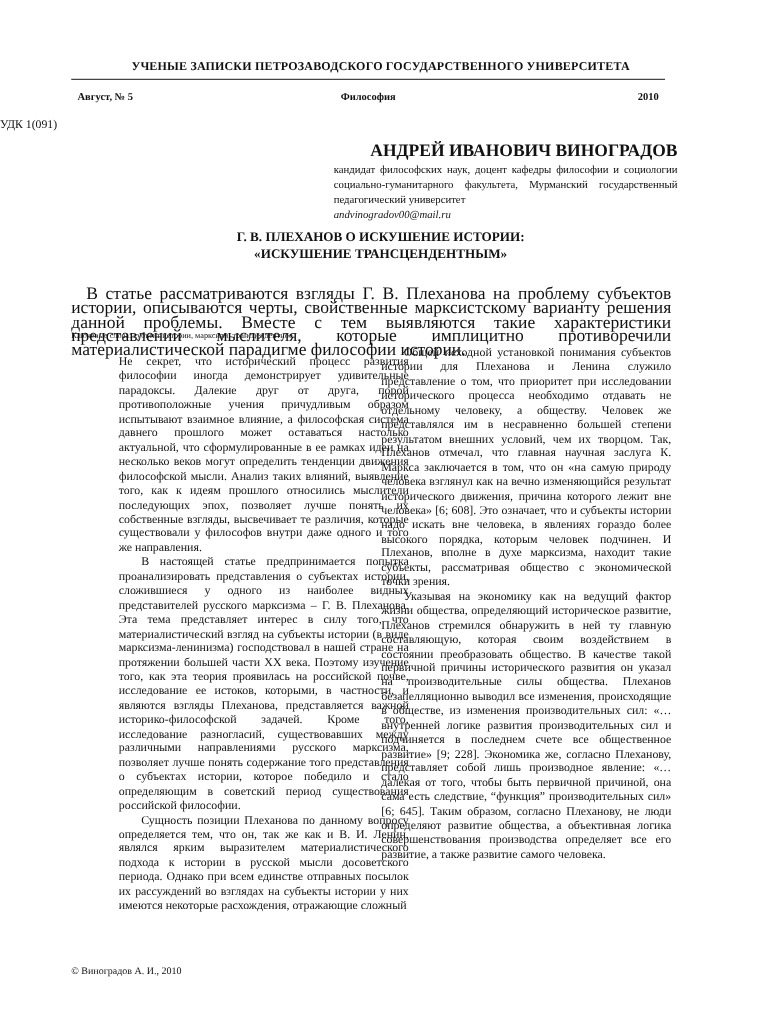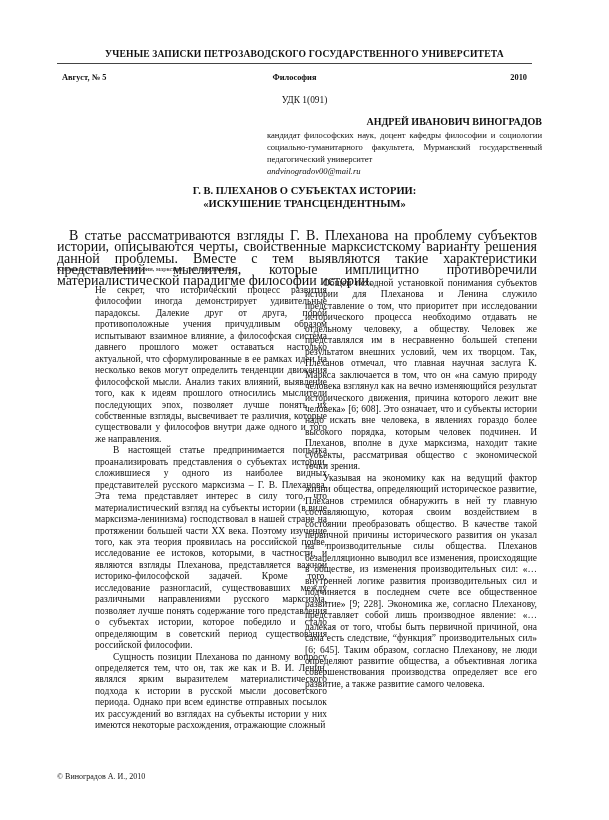"УДК 1(091)" .udk { text-align: center -> left }
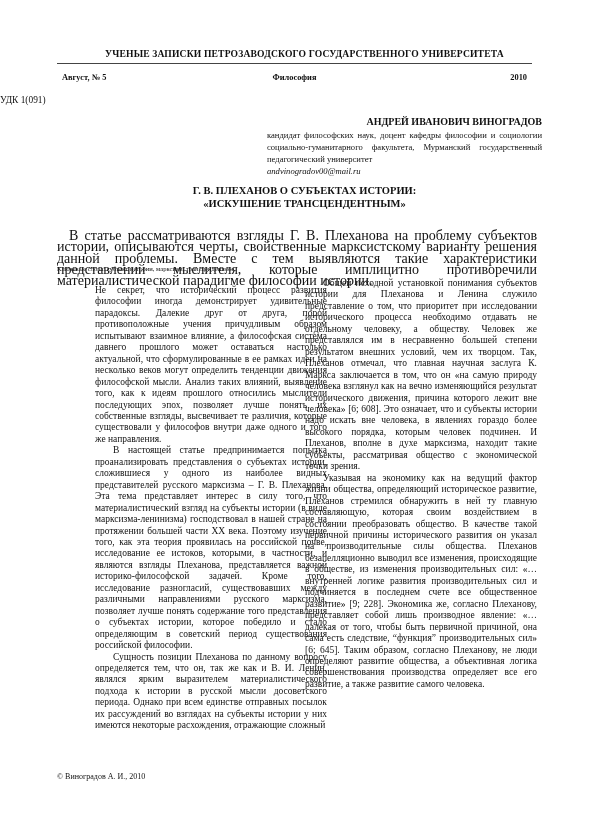"АНДРЕЙ ИВАНОВИЧ ВИНОГРАДОВ" .author-name { font-size: 10px -> 14px }
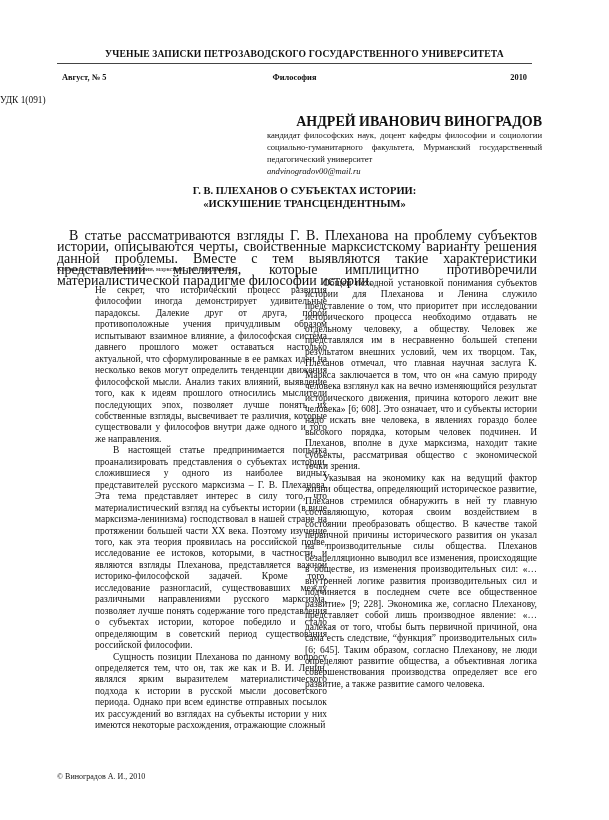"Г. В. ПЛЕХАНОВ О СУБЪЕКТАХ" div { text: СУБЪЕКТАХ -> ИСКУШЕНИЕ }
